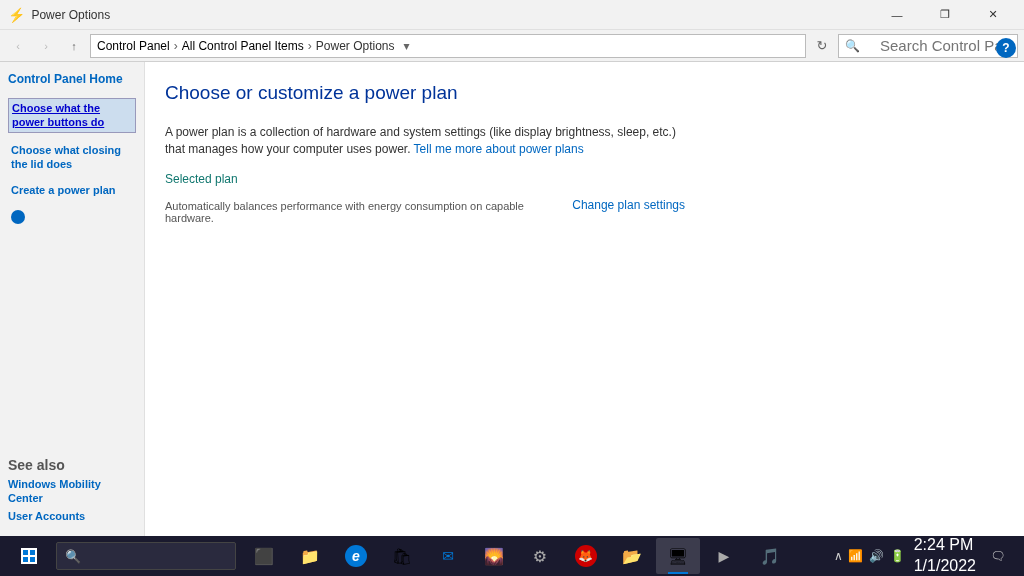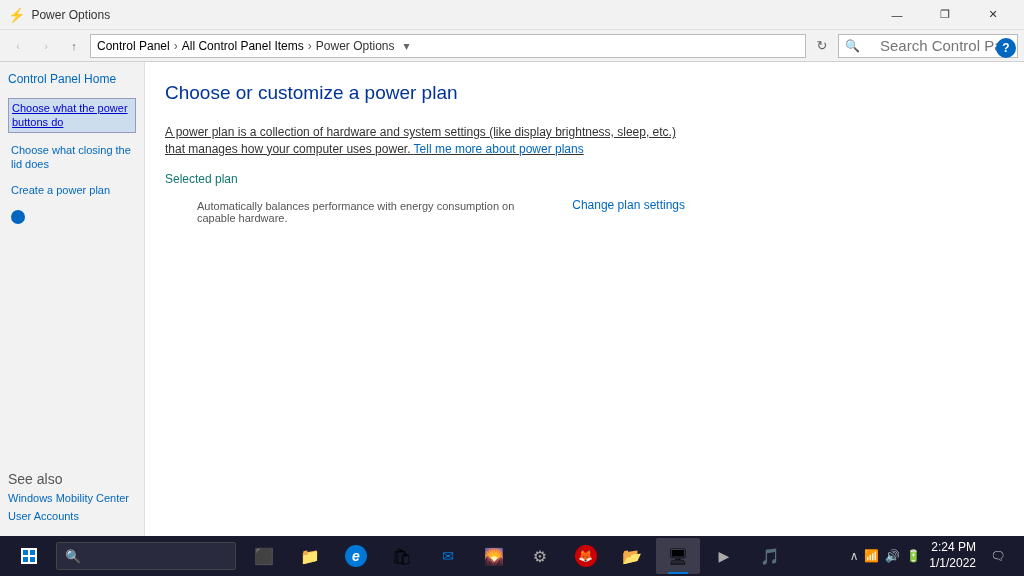"Control Panel Home" .sidebar { font-weight: none -> bold }
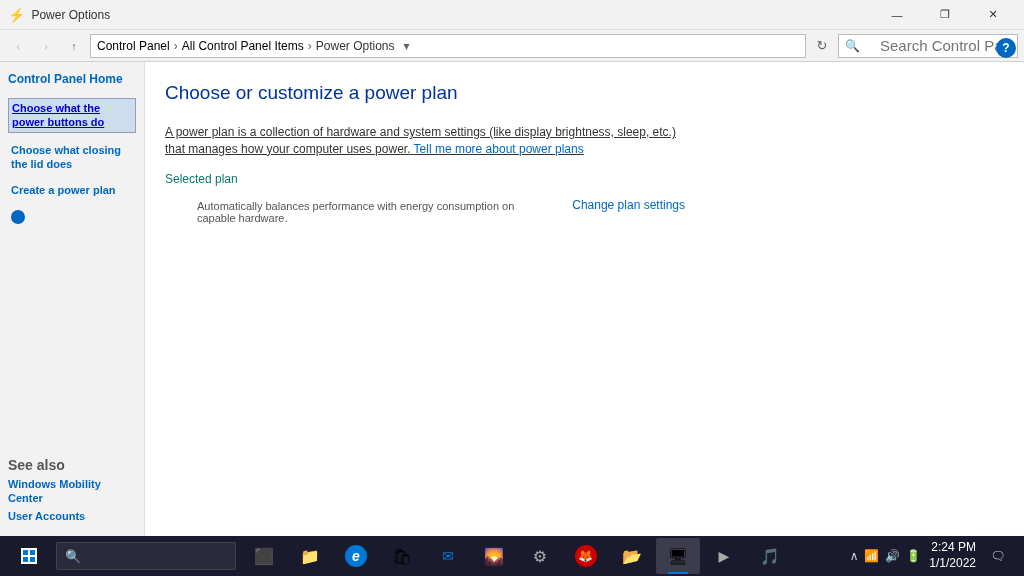"A power plan is a" .page-desc { text-decoration: underline -> none }
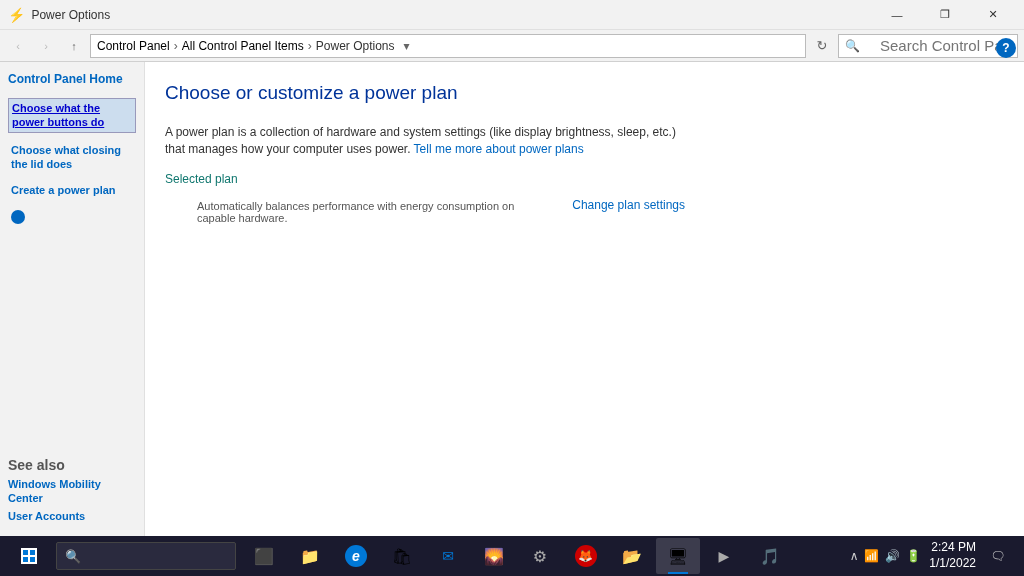"Automatically balances performance with" .plan-desc { margin-left: 32px -> none }
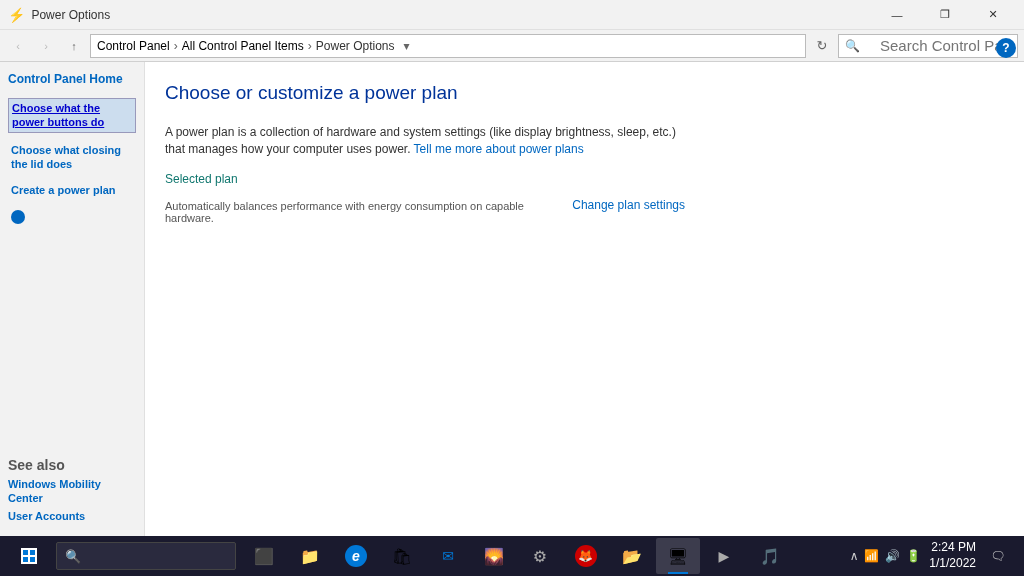"2:24 PM" .clock { font-size: 12px -> 16px; text-align: right -> left }
